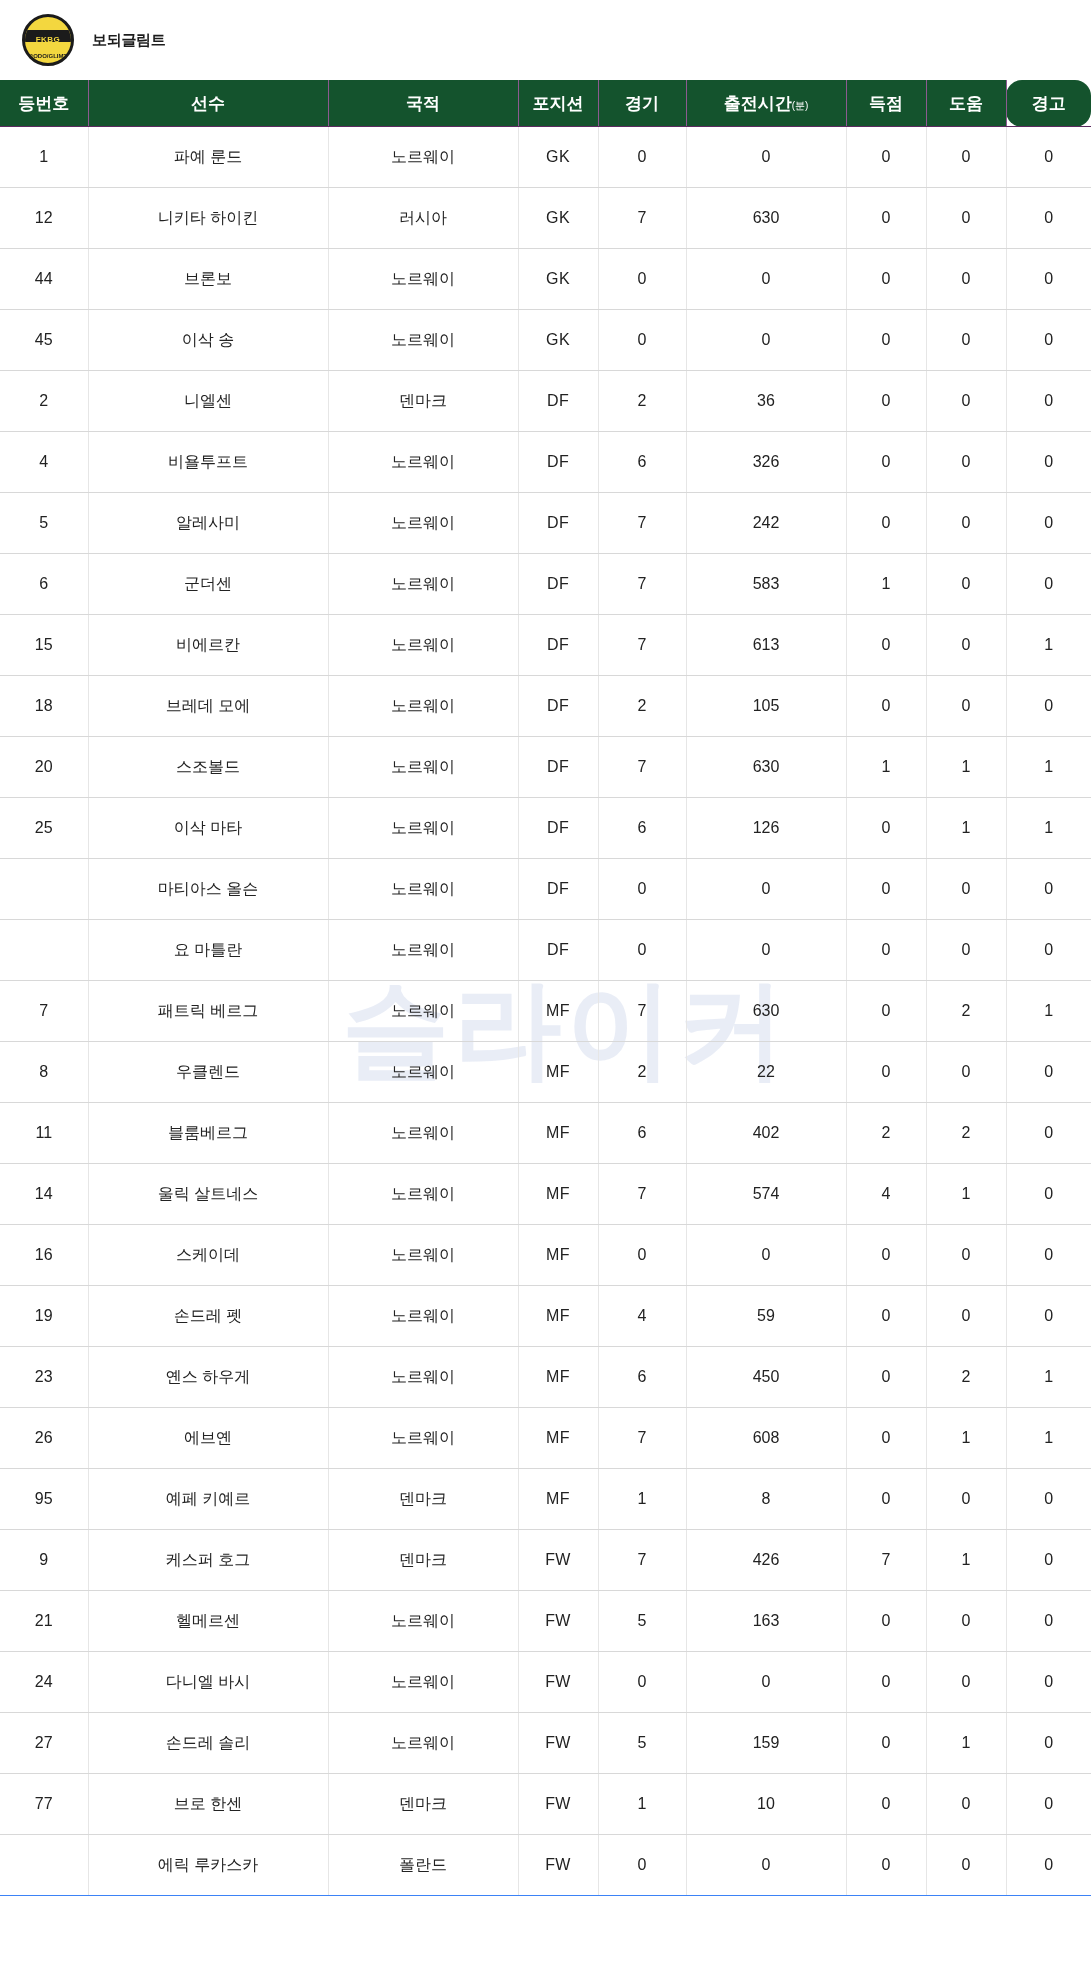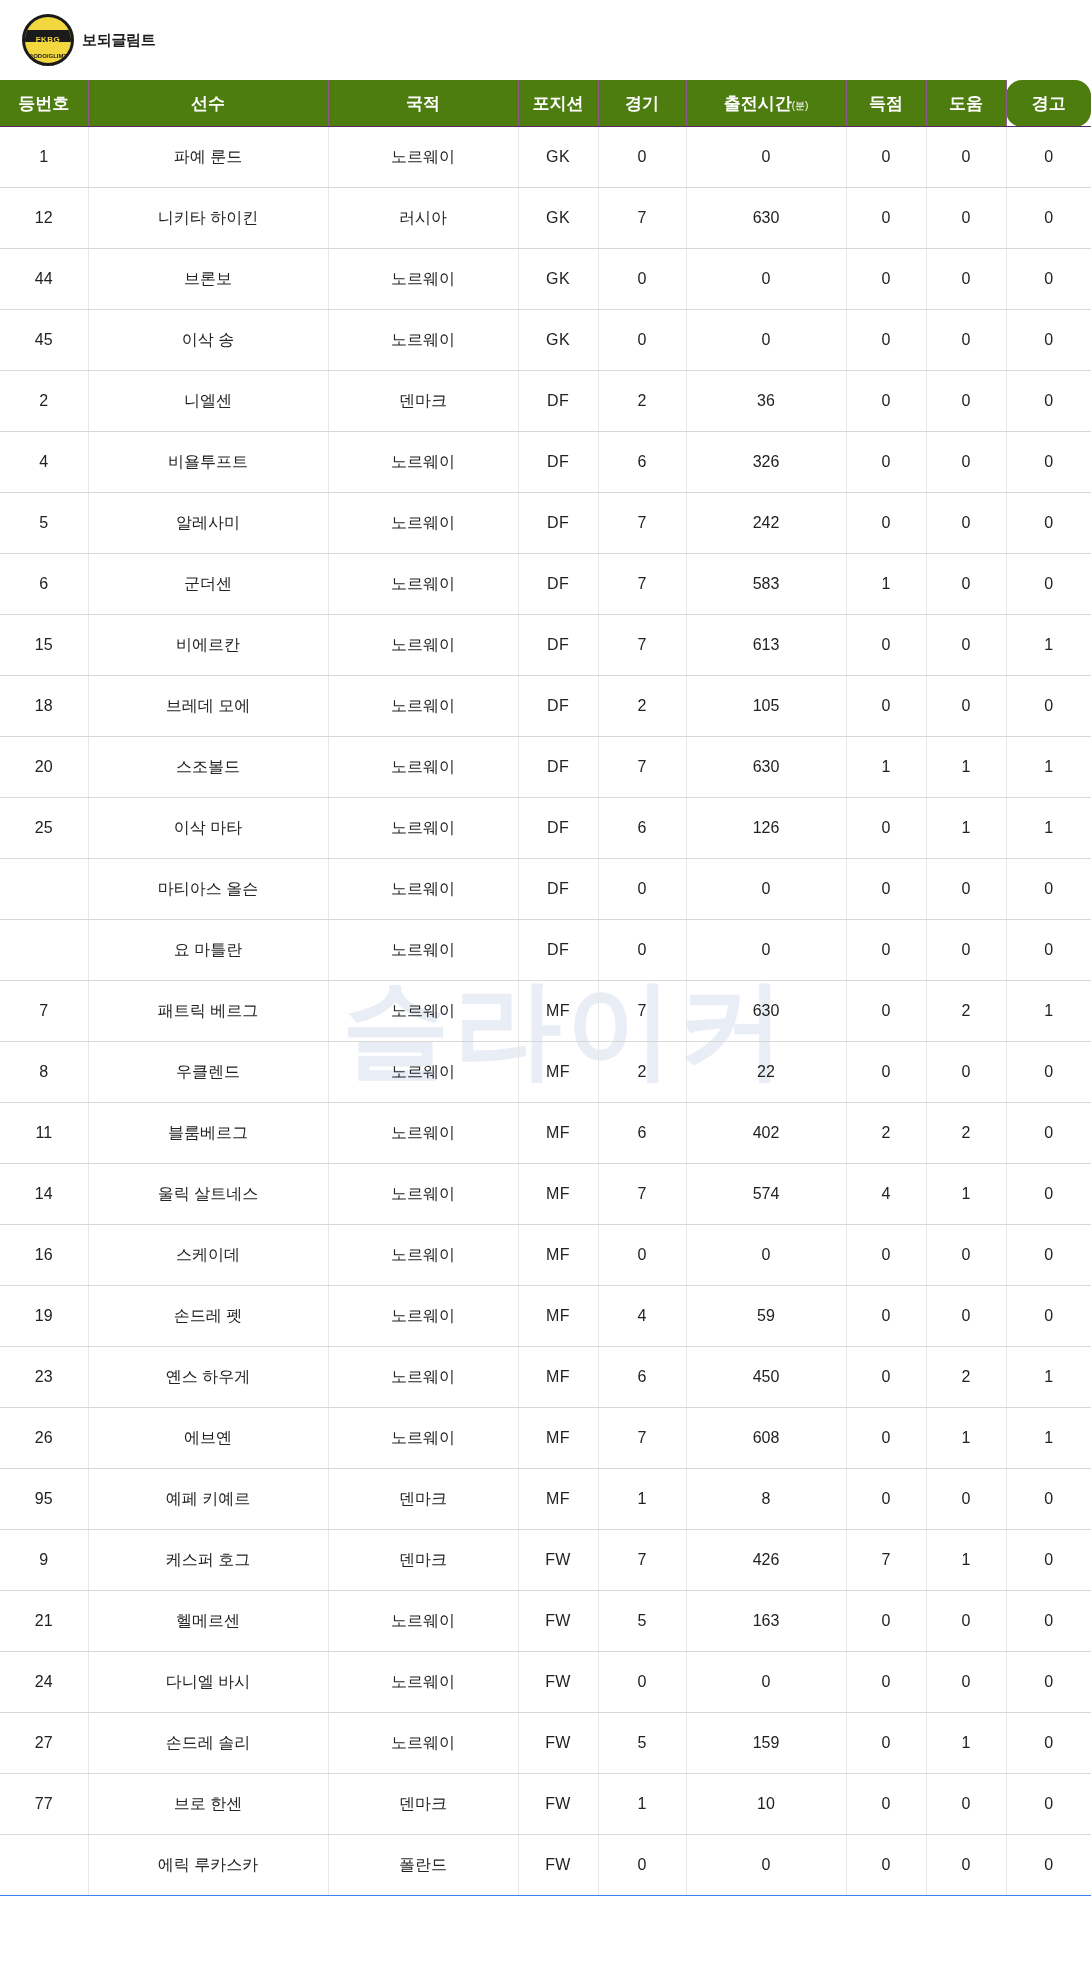"FKBG" .club-header { gap: 8px -> 18px }
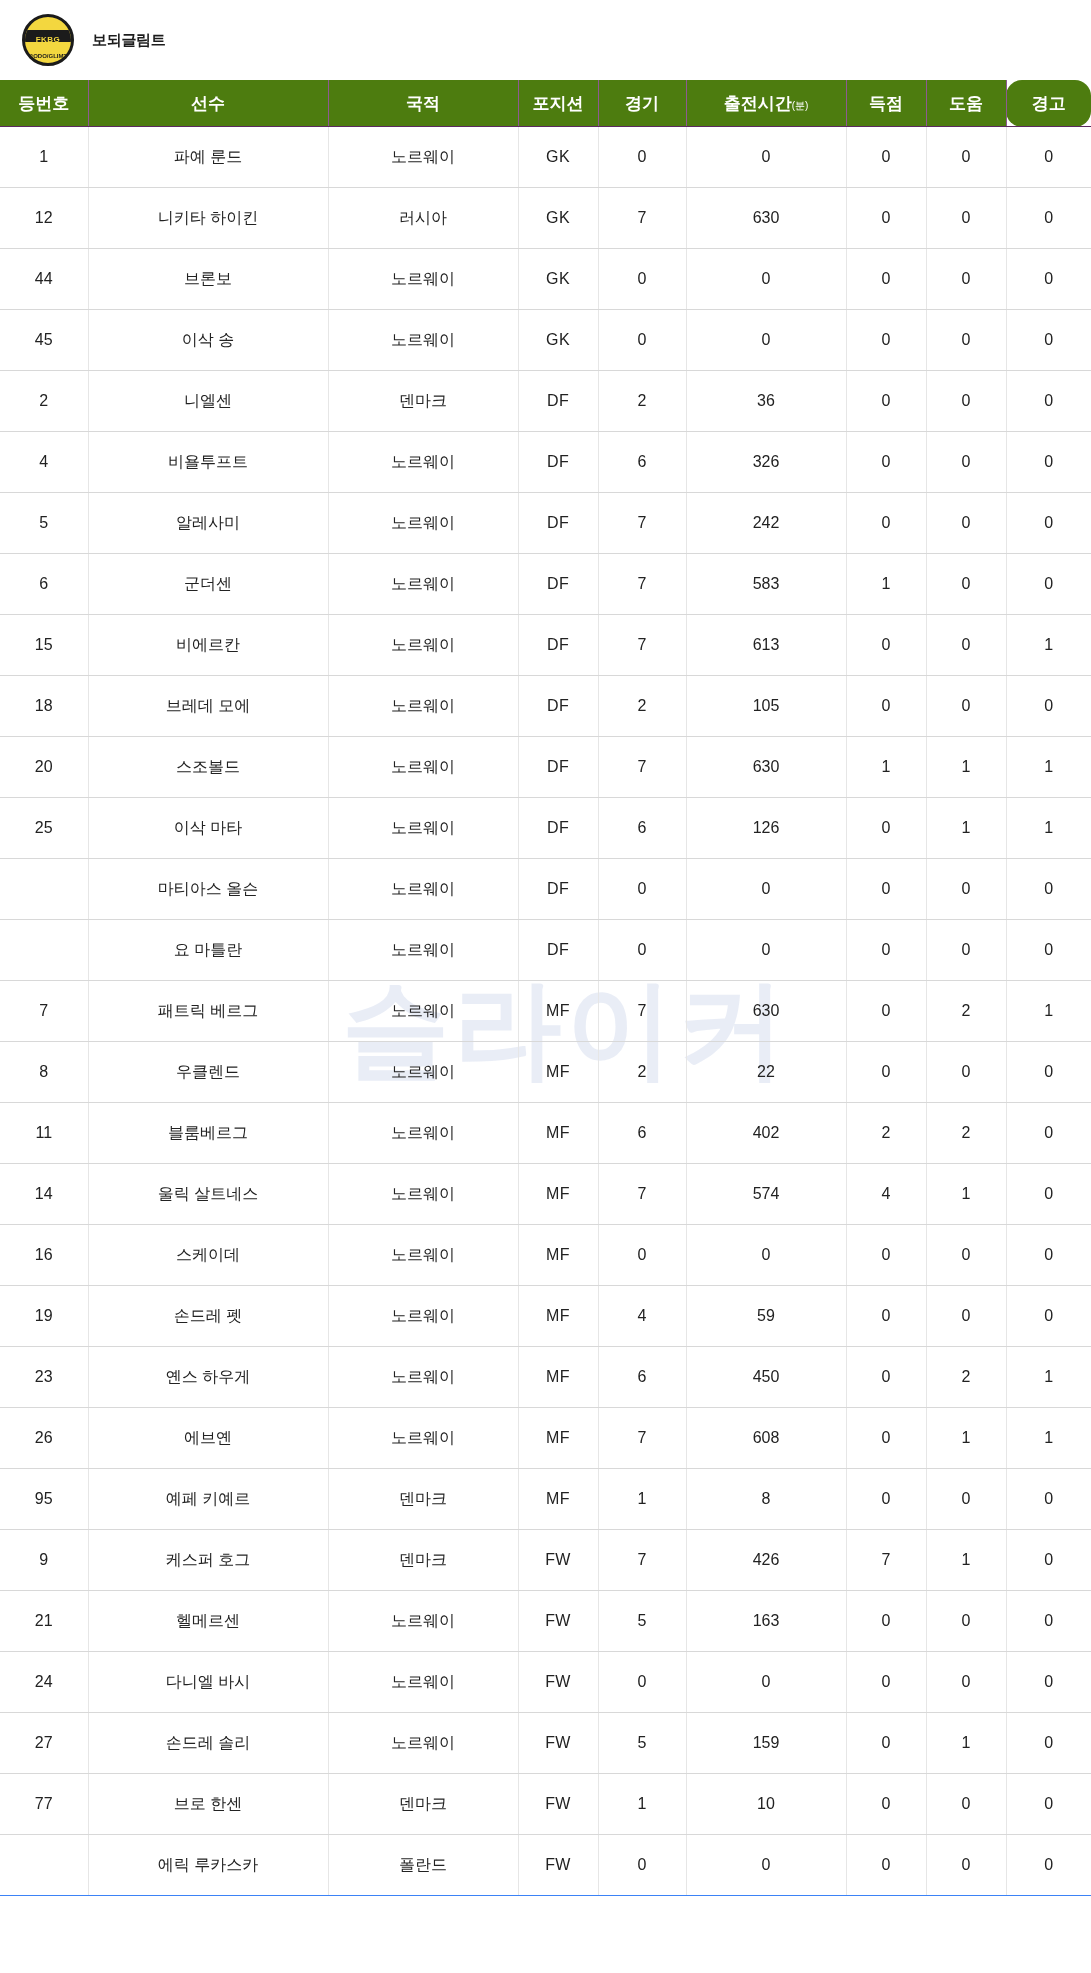"등번호" .squad-table thead th { background: #4d7c0f -> #14532d }
